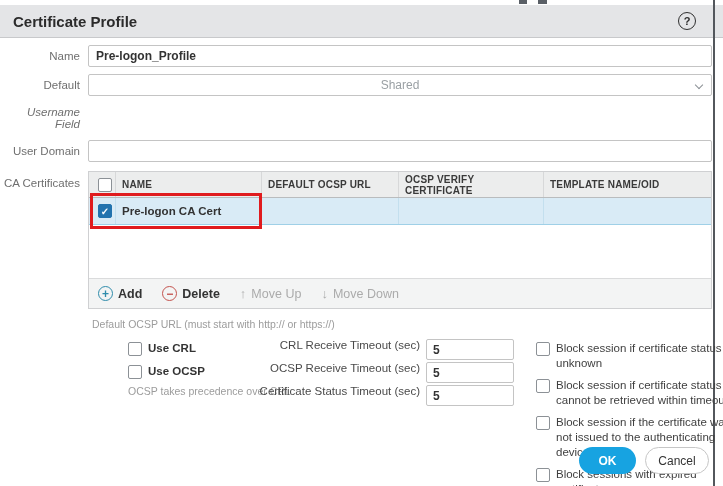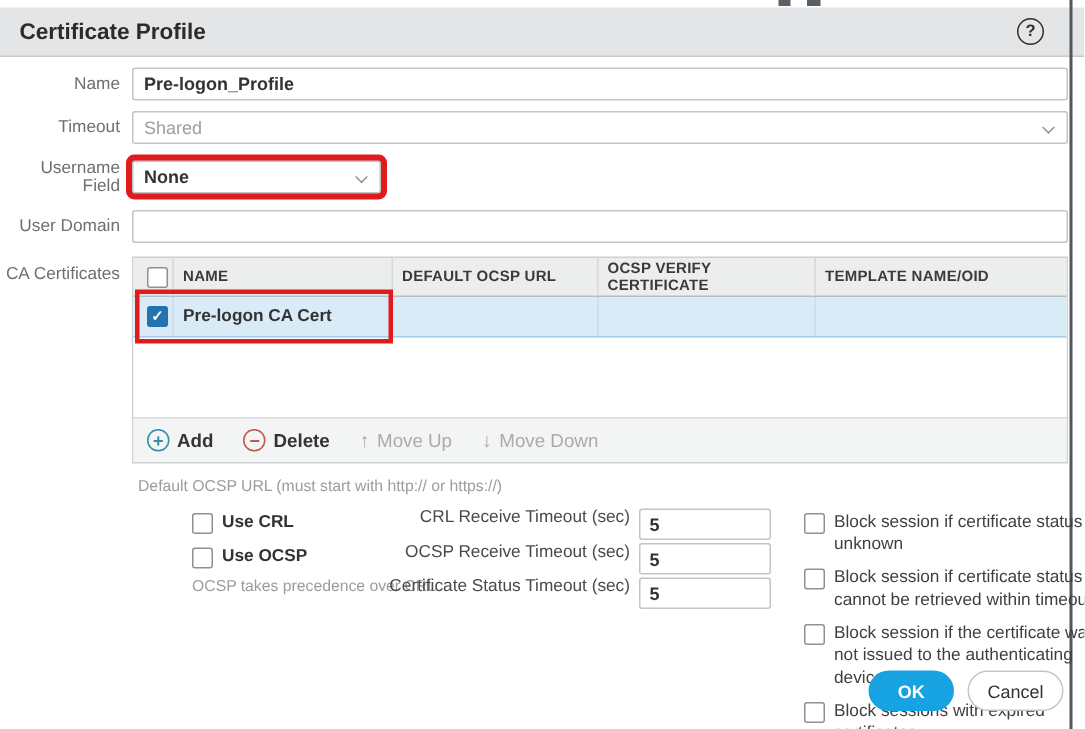"Timeout" span.lbl { text: Timeout -> Default }
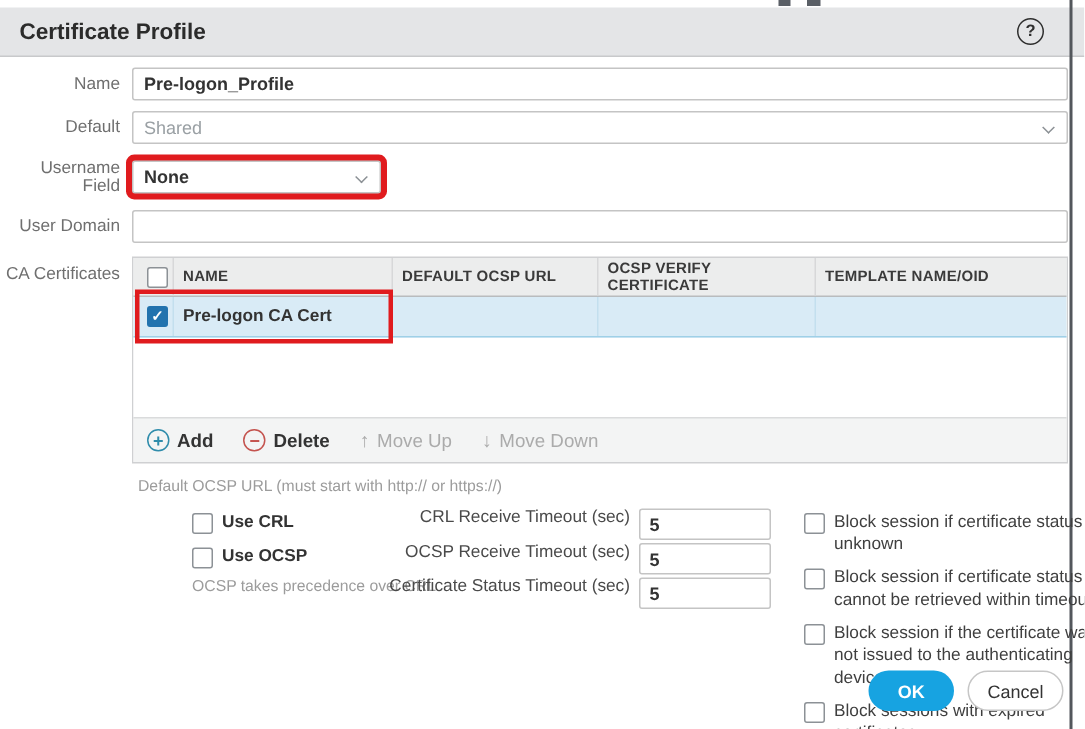"Shared" .select { justify-content: none -> center }
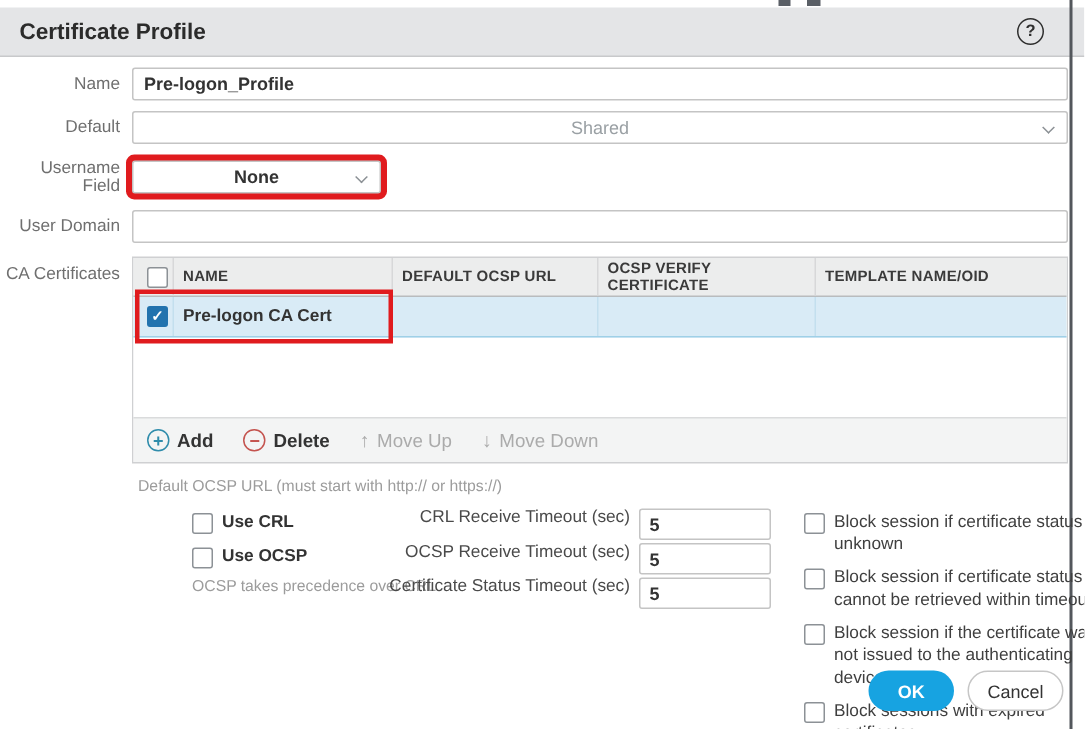"Username Field" .row.username { font-style: none -> italic }
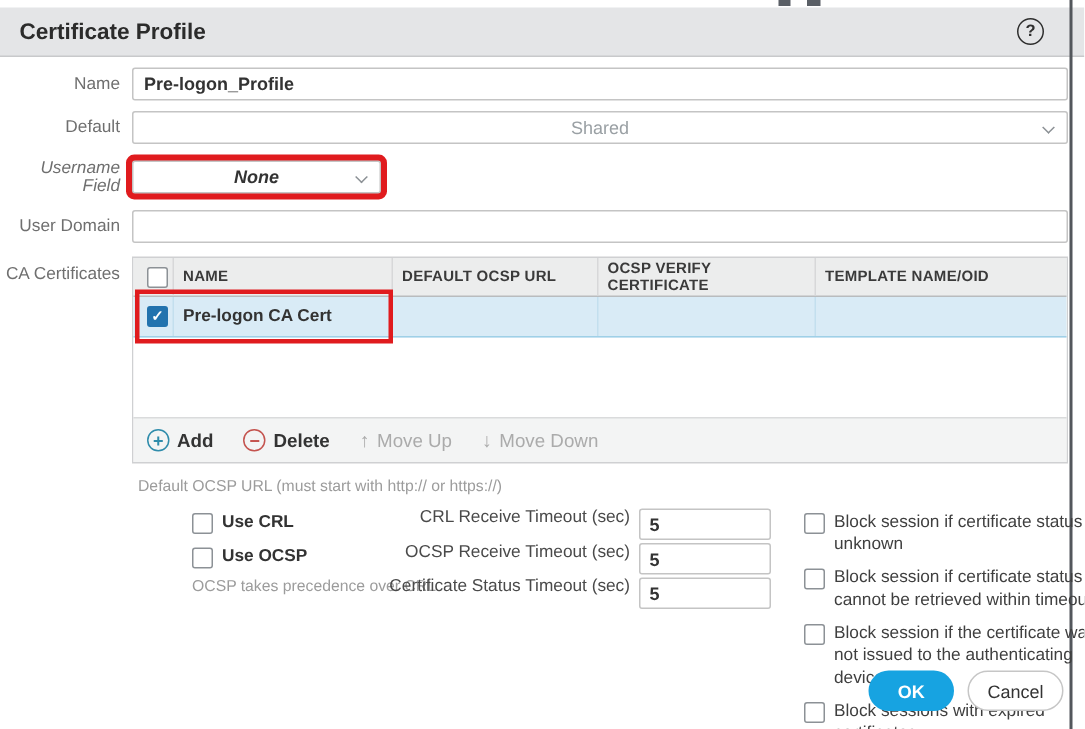"None" div.field { html: <div> <div> <span>None</span> <span></span> </div> </div> -> none }
